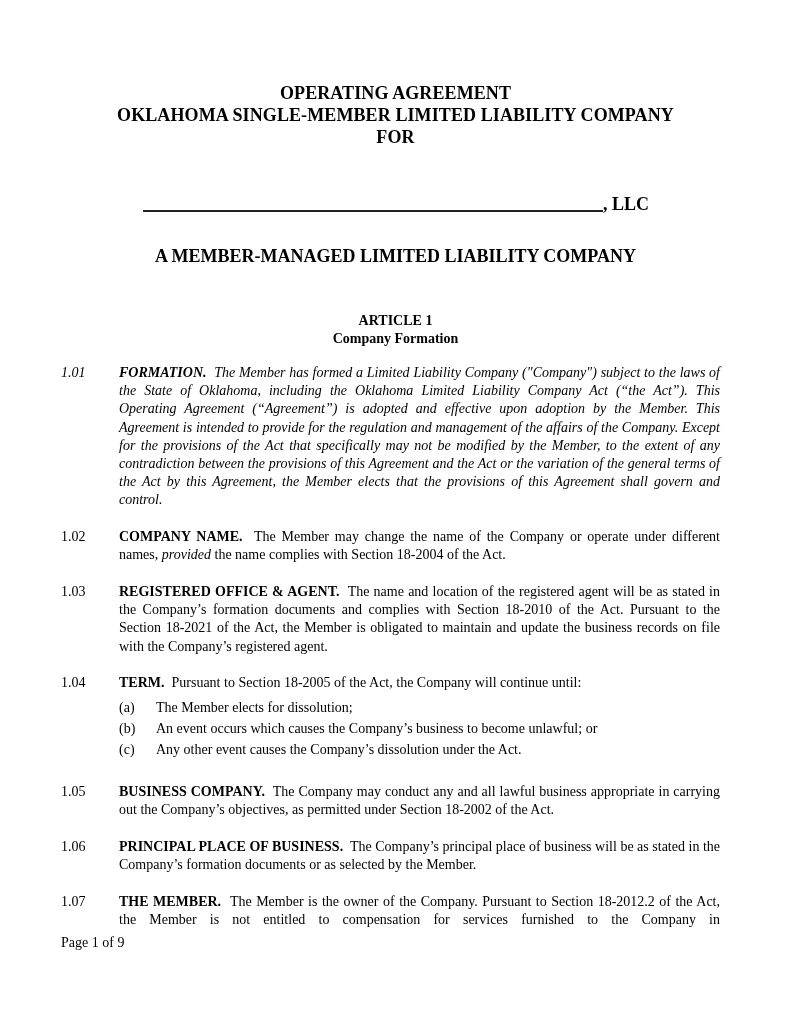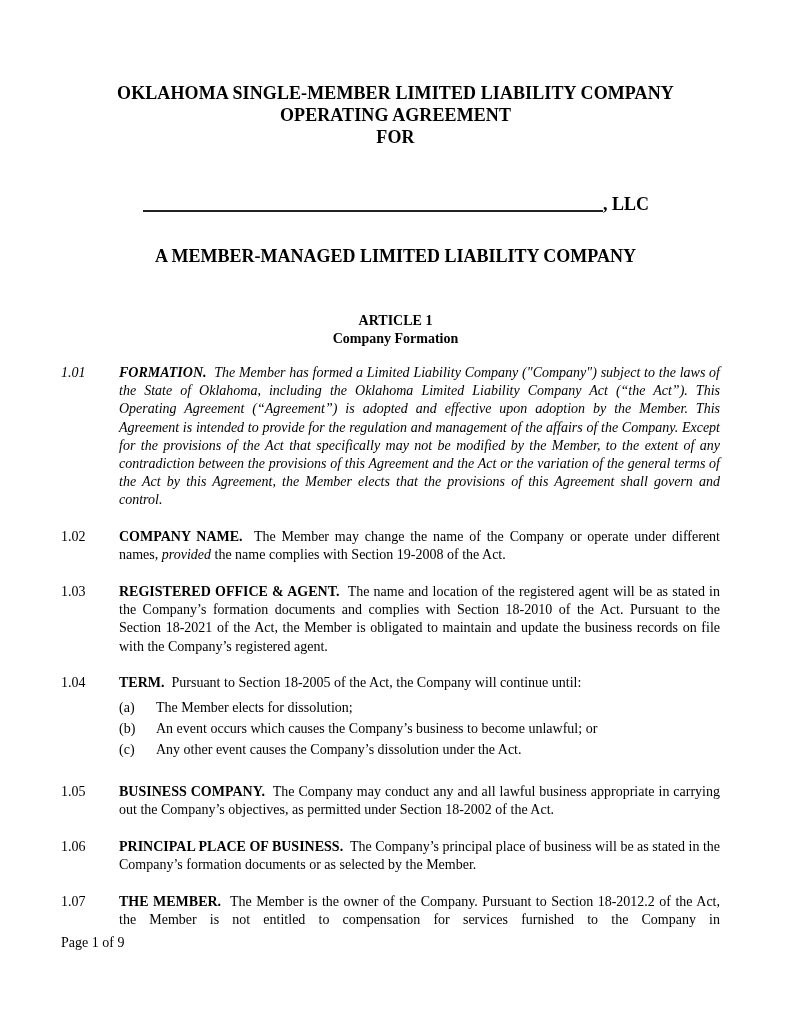"OKLAHOMA SINGLE-MEMBER LIMITED LIABILITY" div { order: before "OPERATING AGREEMENT" -> after "OPERATING AGREEMENT" }
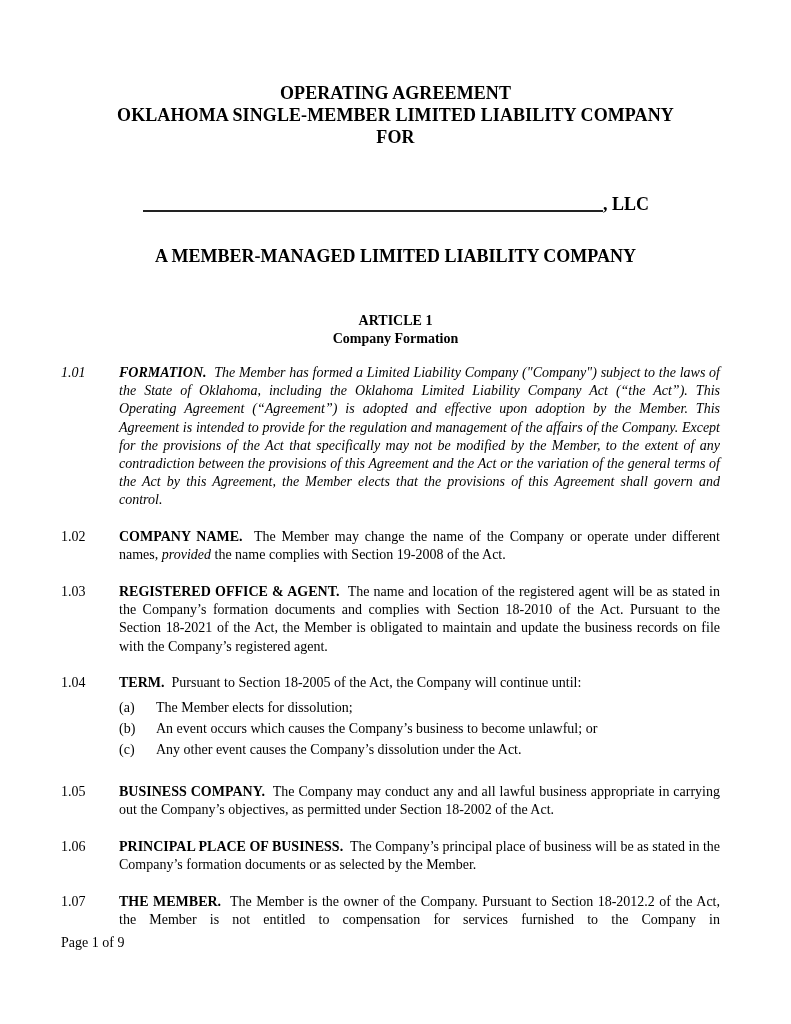"the name complies with Section" span { text: 19-2008 -> 18-2004 }
